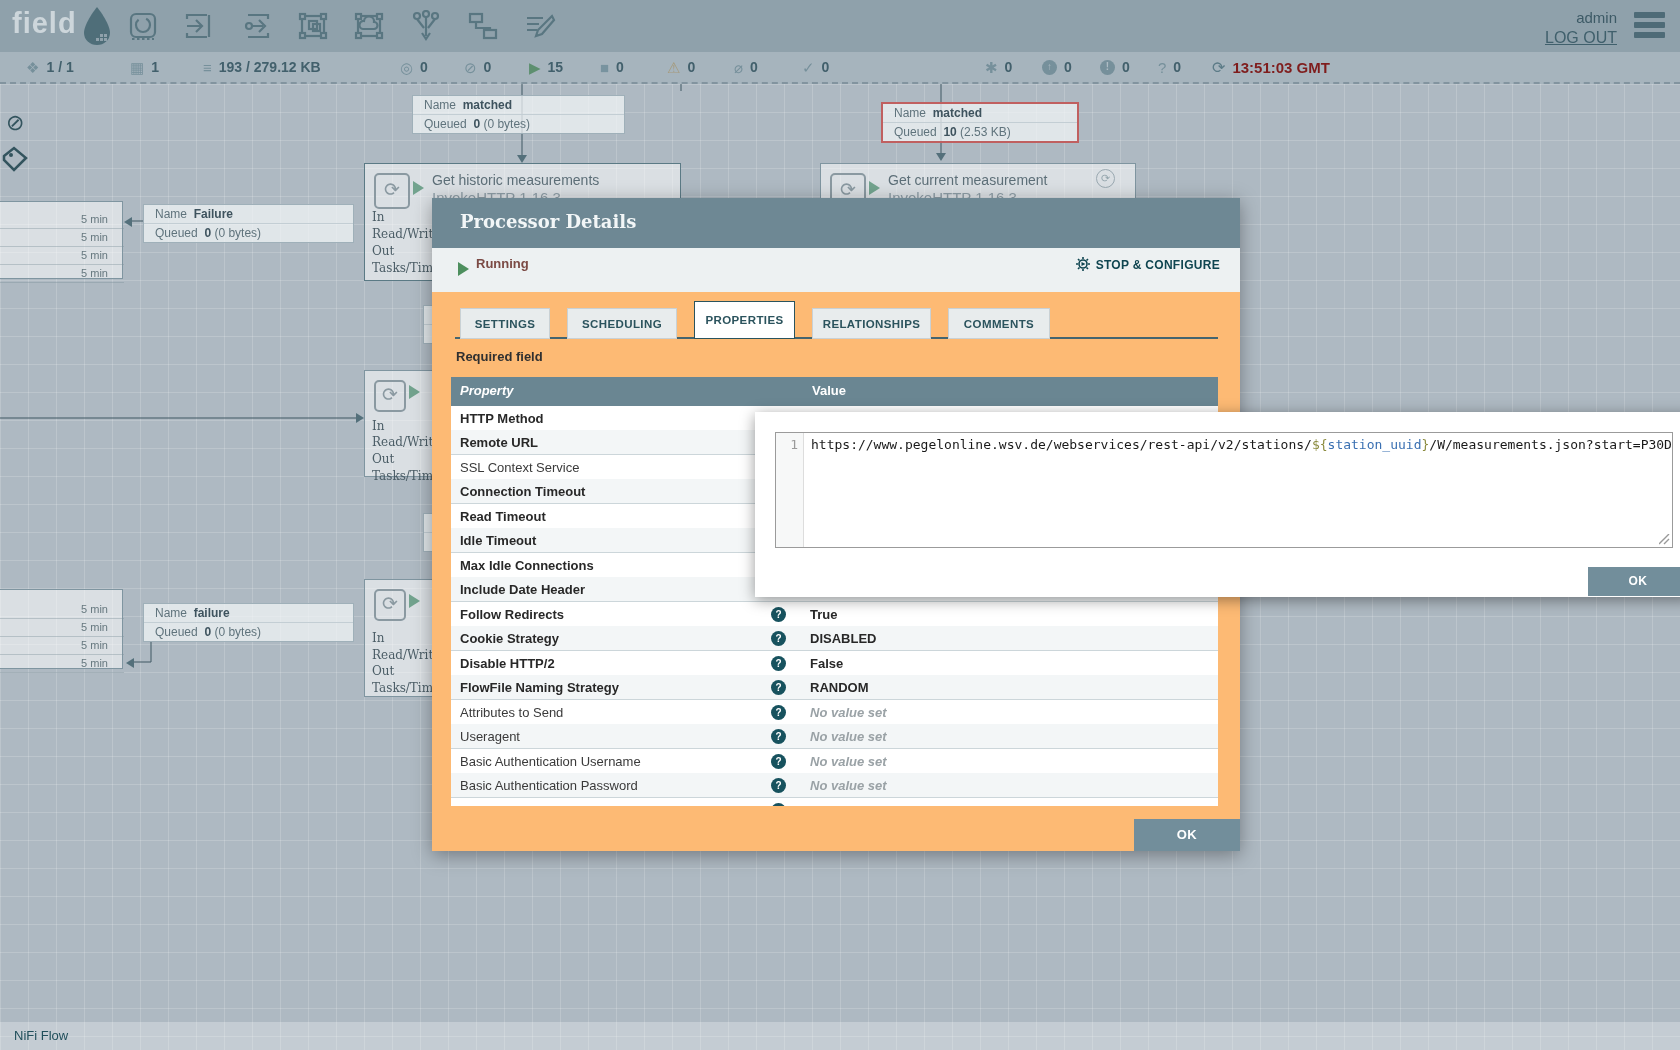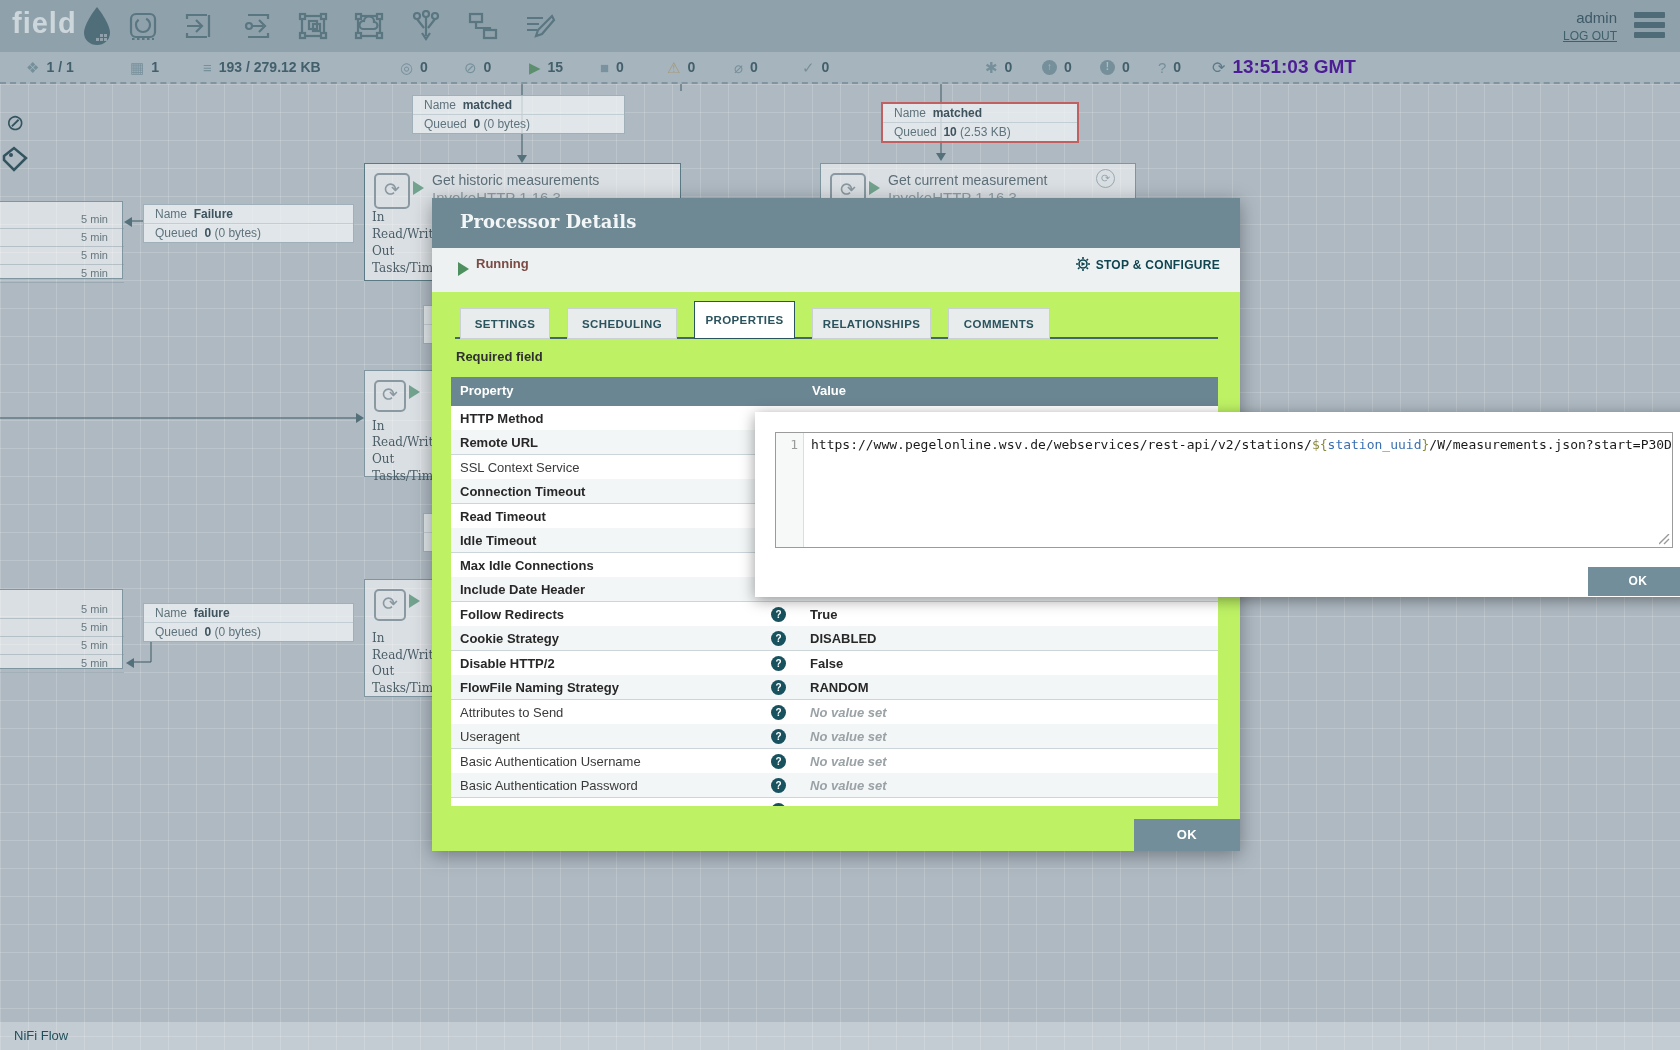"LOG OUT" .logout { font-size: 12px -> 16px }
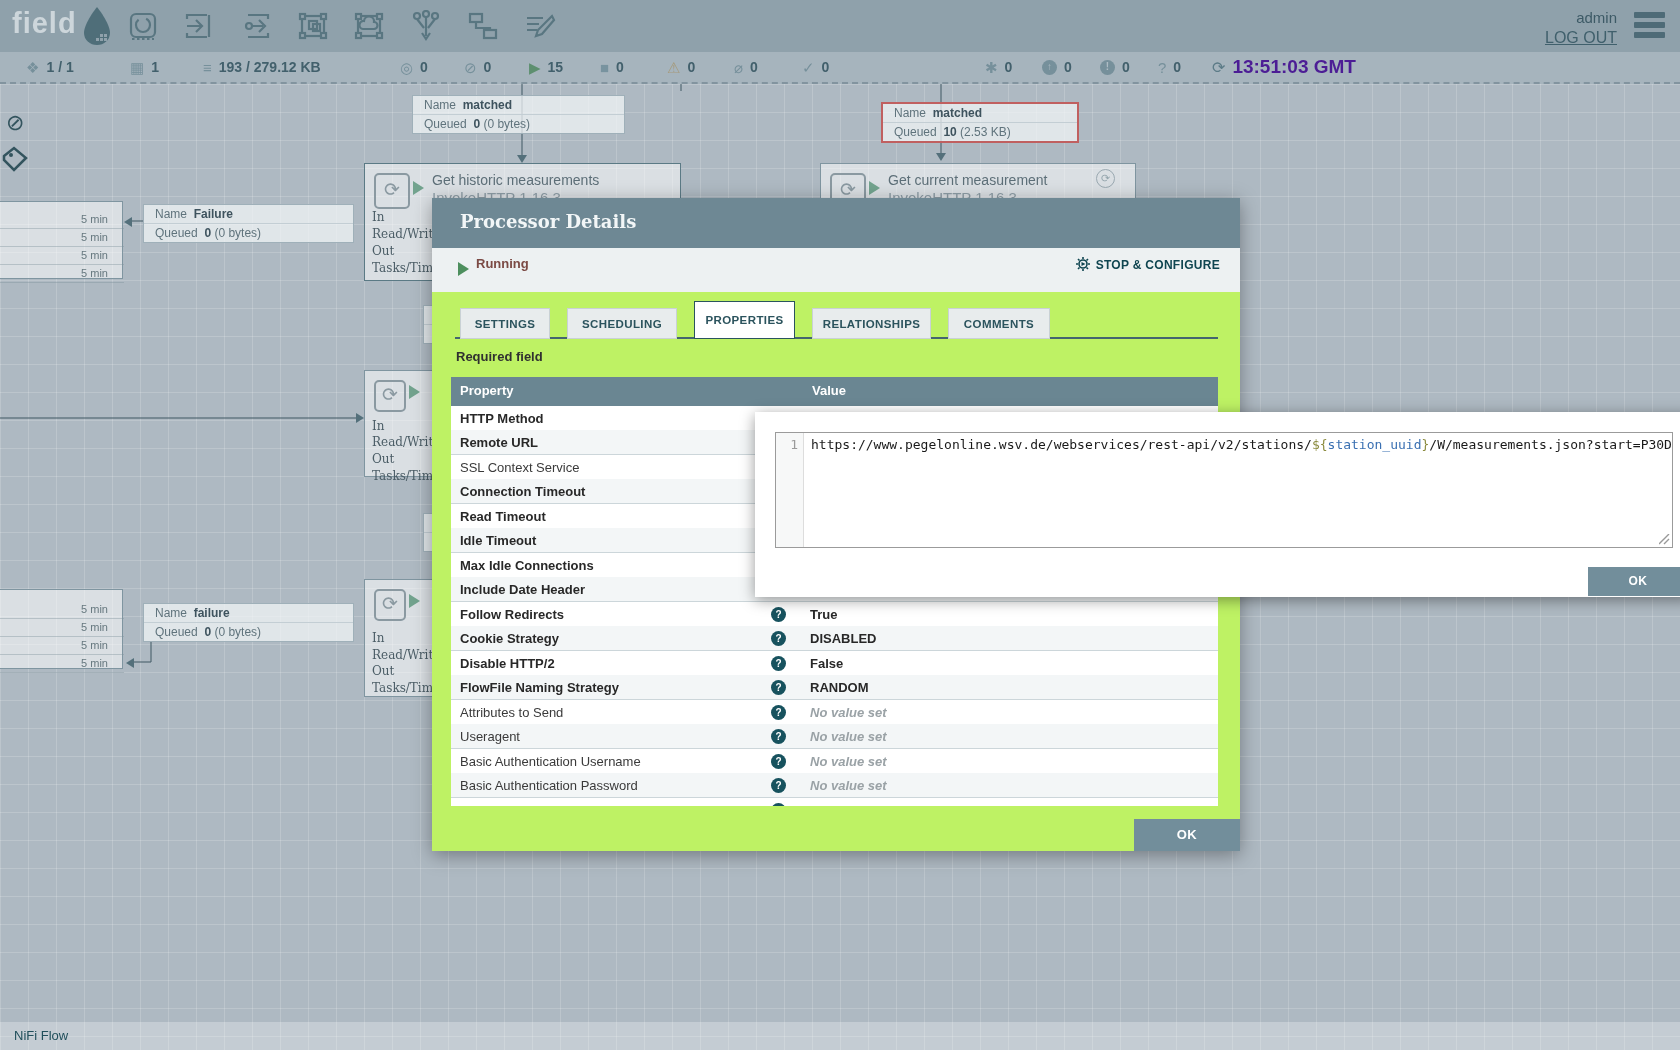"13:51:03 GMT" .time-txt { color: #4c1d95 -> #7f1d1d; font-size: 19px -> 15px }
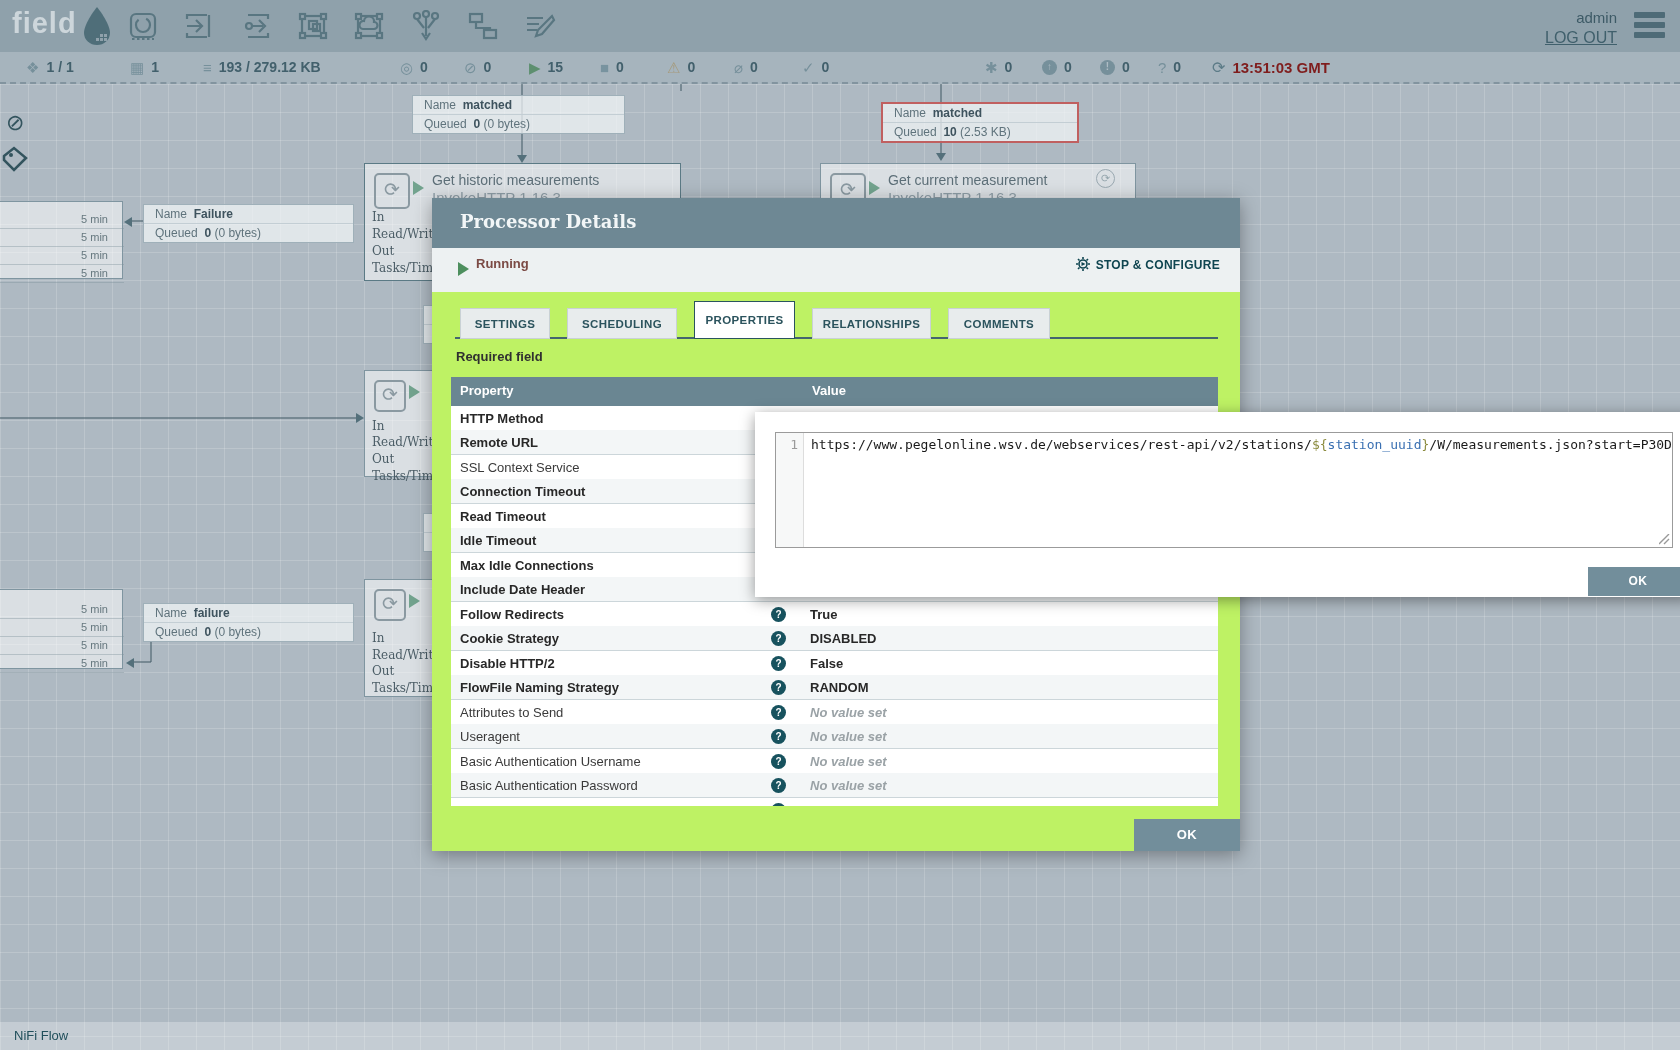"Processor Details" .dialog { background: #bef264 -> #fdba74 }
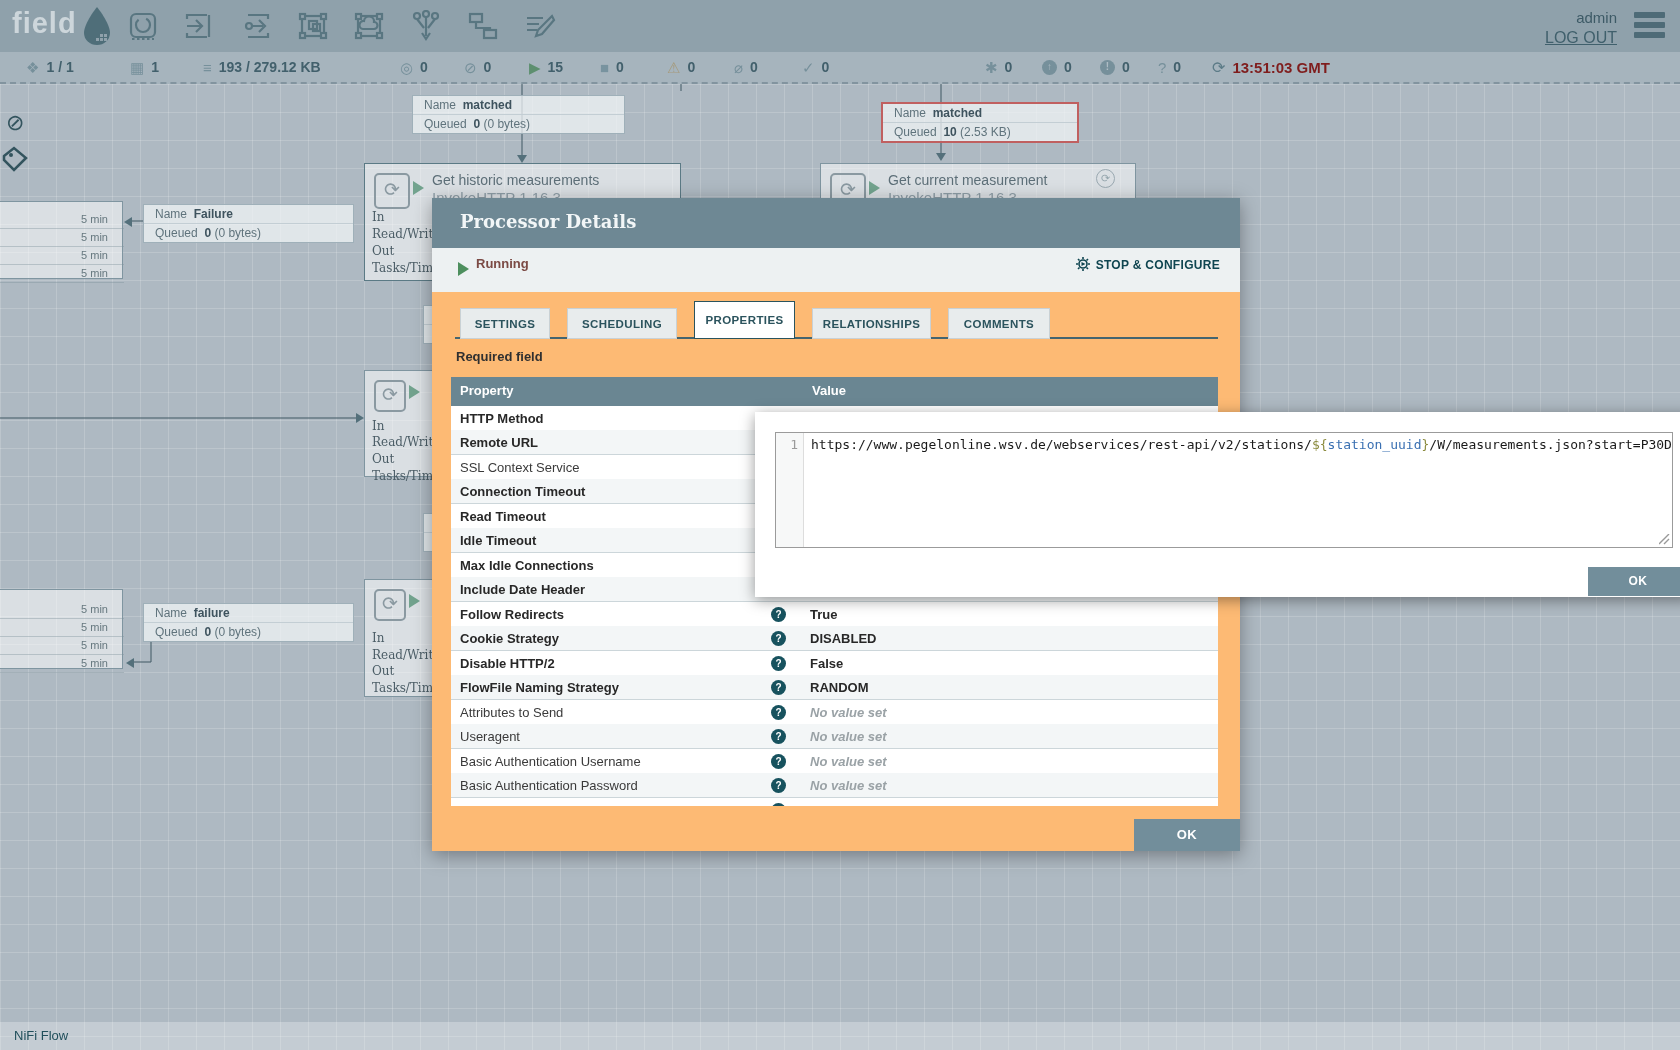"Property" .thead .h1 { font-style: none -> italic }
